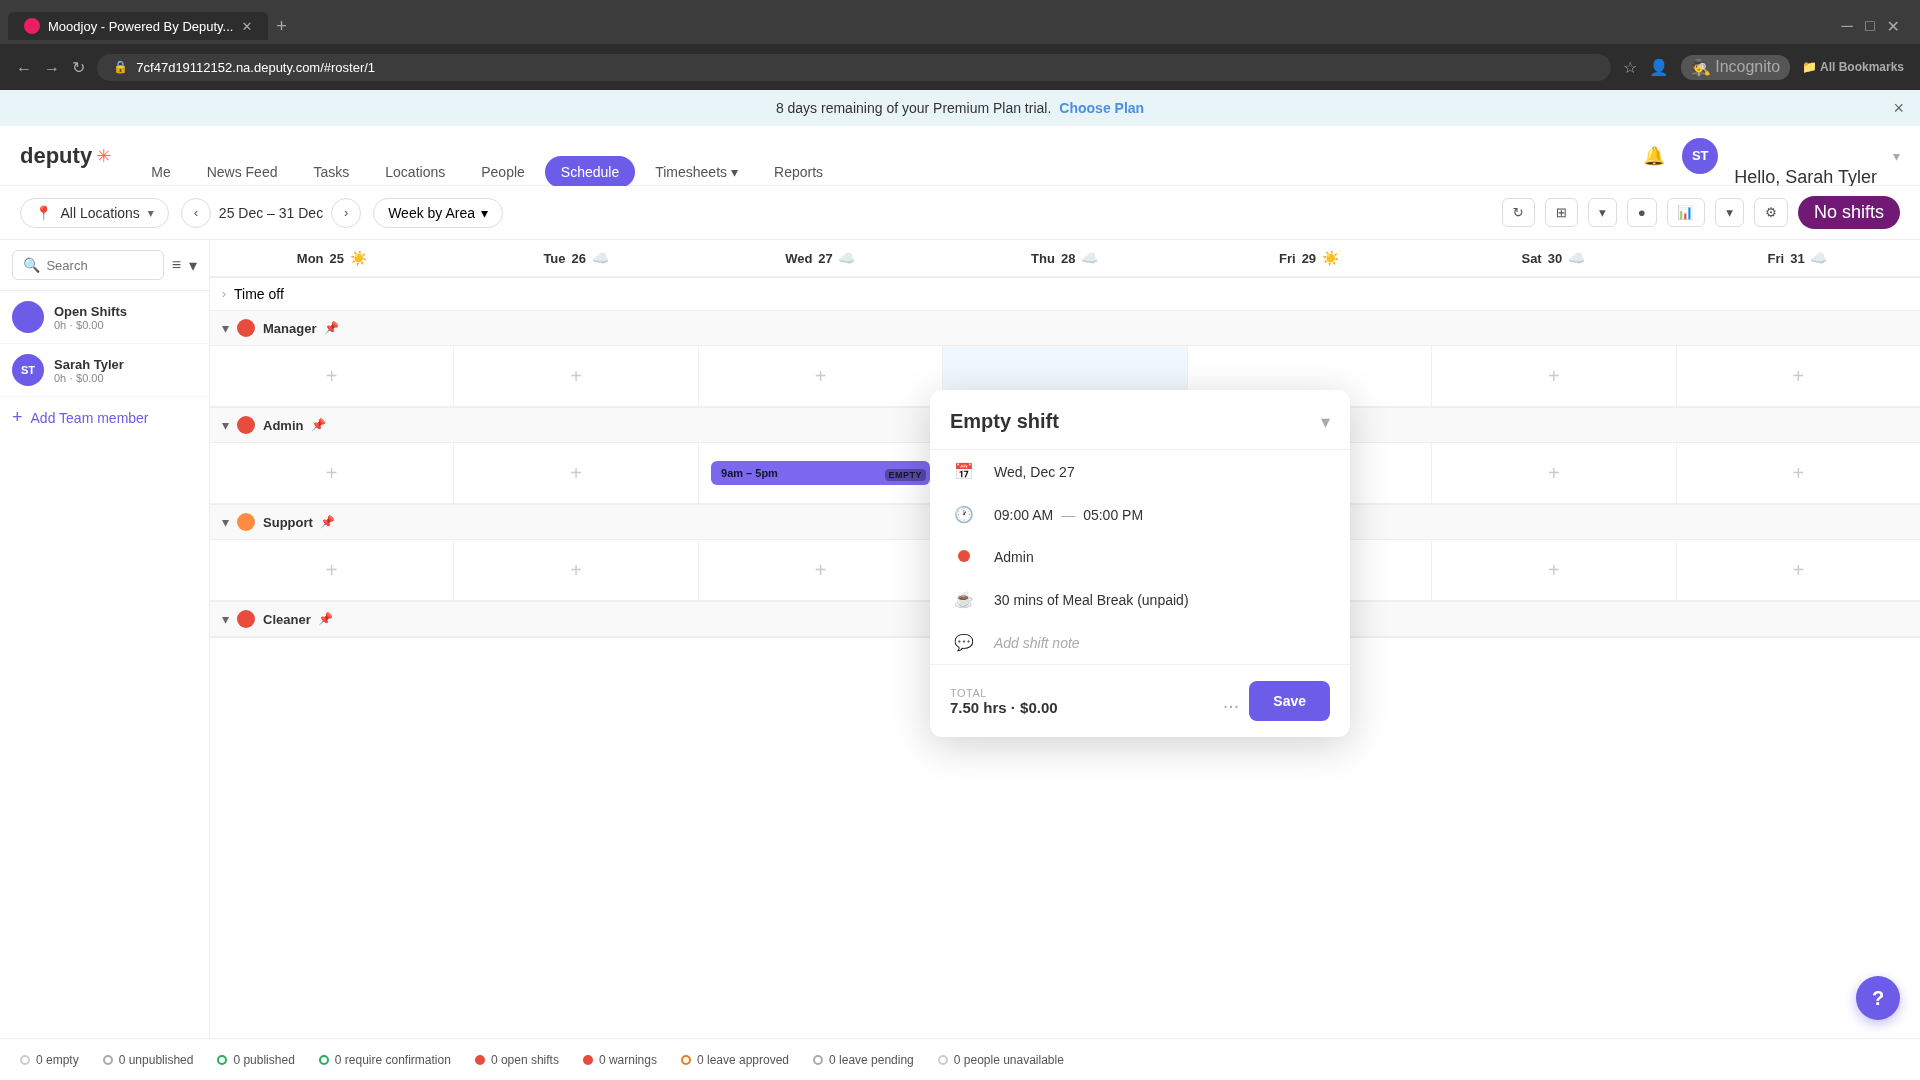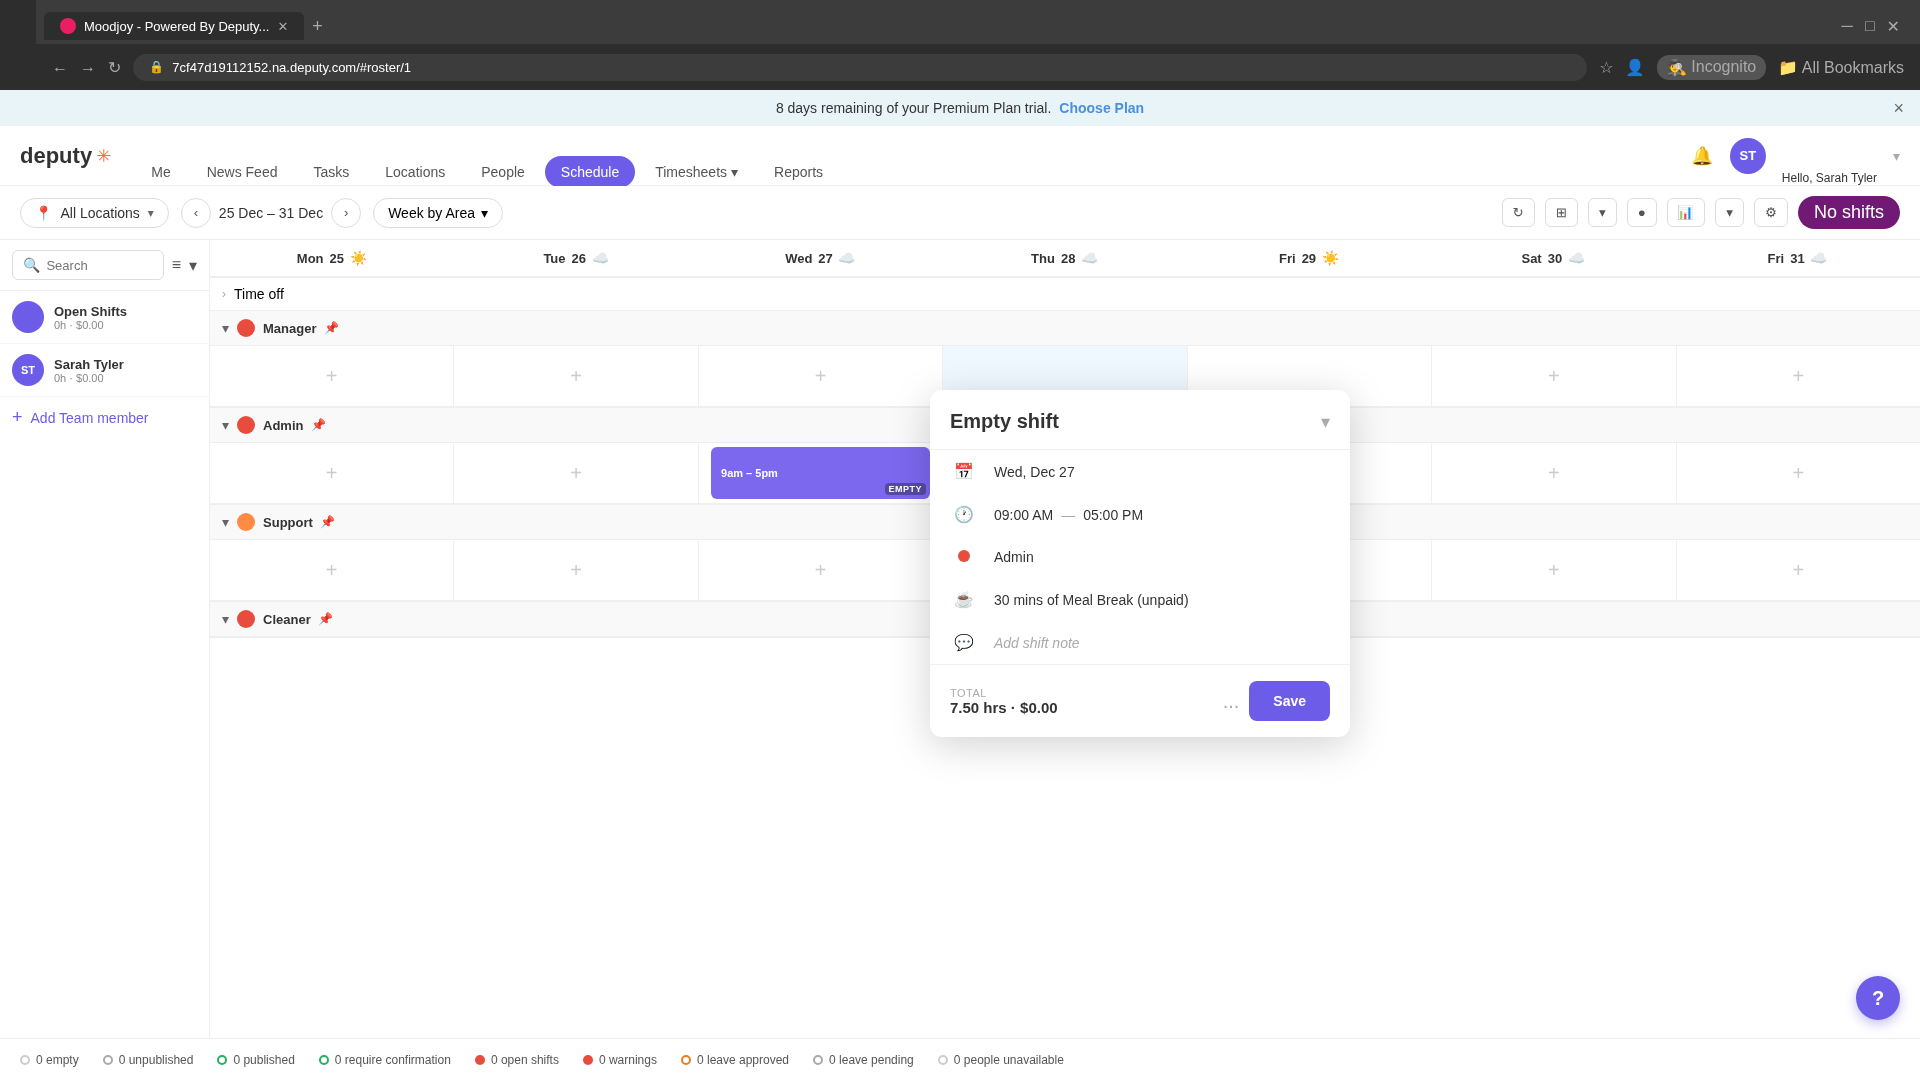"Moodjoy - Powered By Deputy..." .browser-chrome { padding-left: 36px -> none }
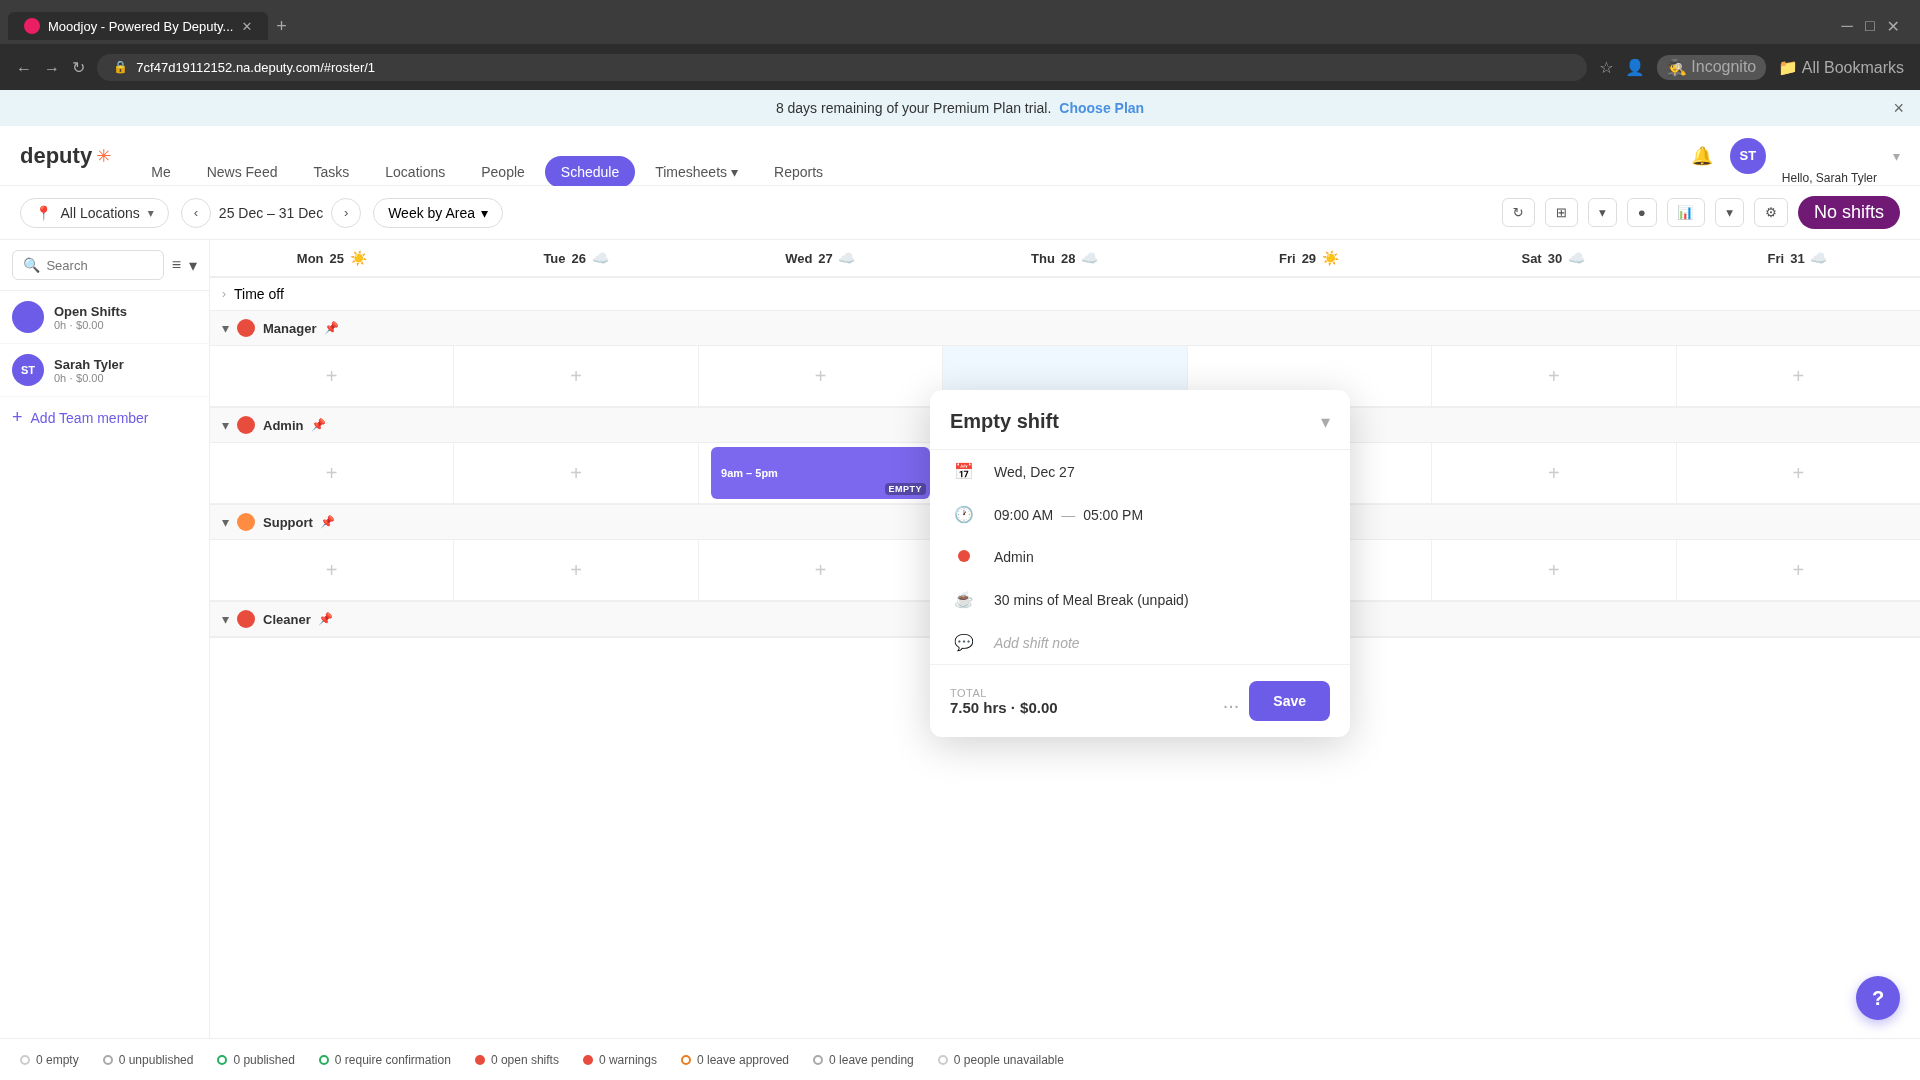"📁 All Bookmarks" span { font-size: 16px -> 12px; font-weight: none -> bold }
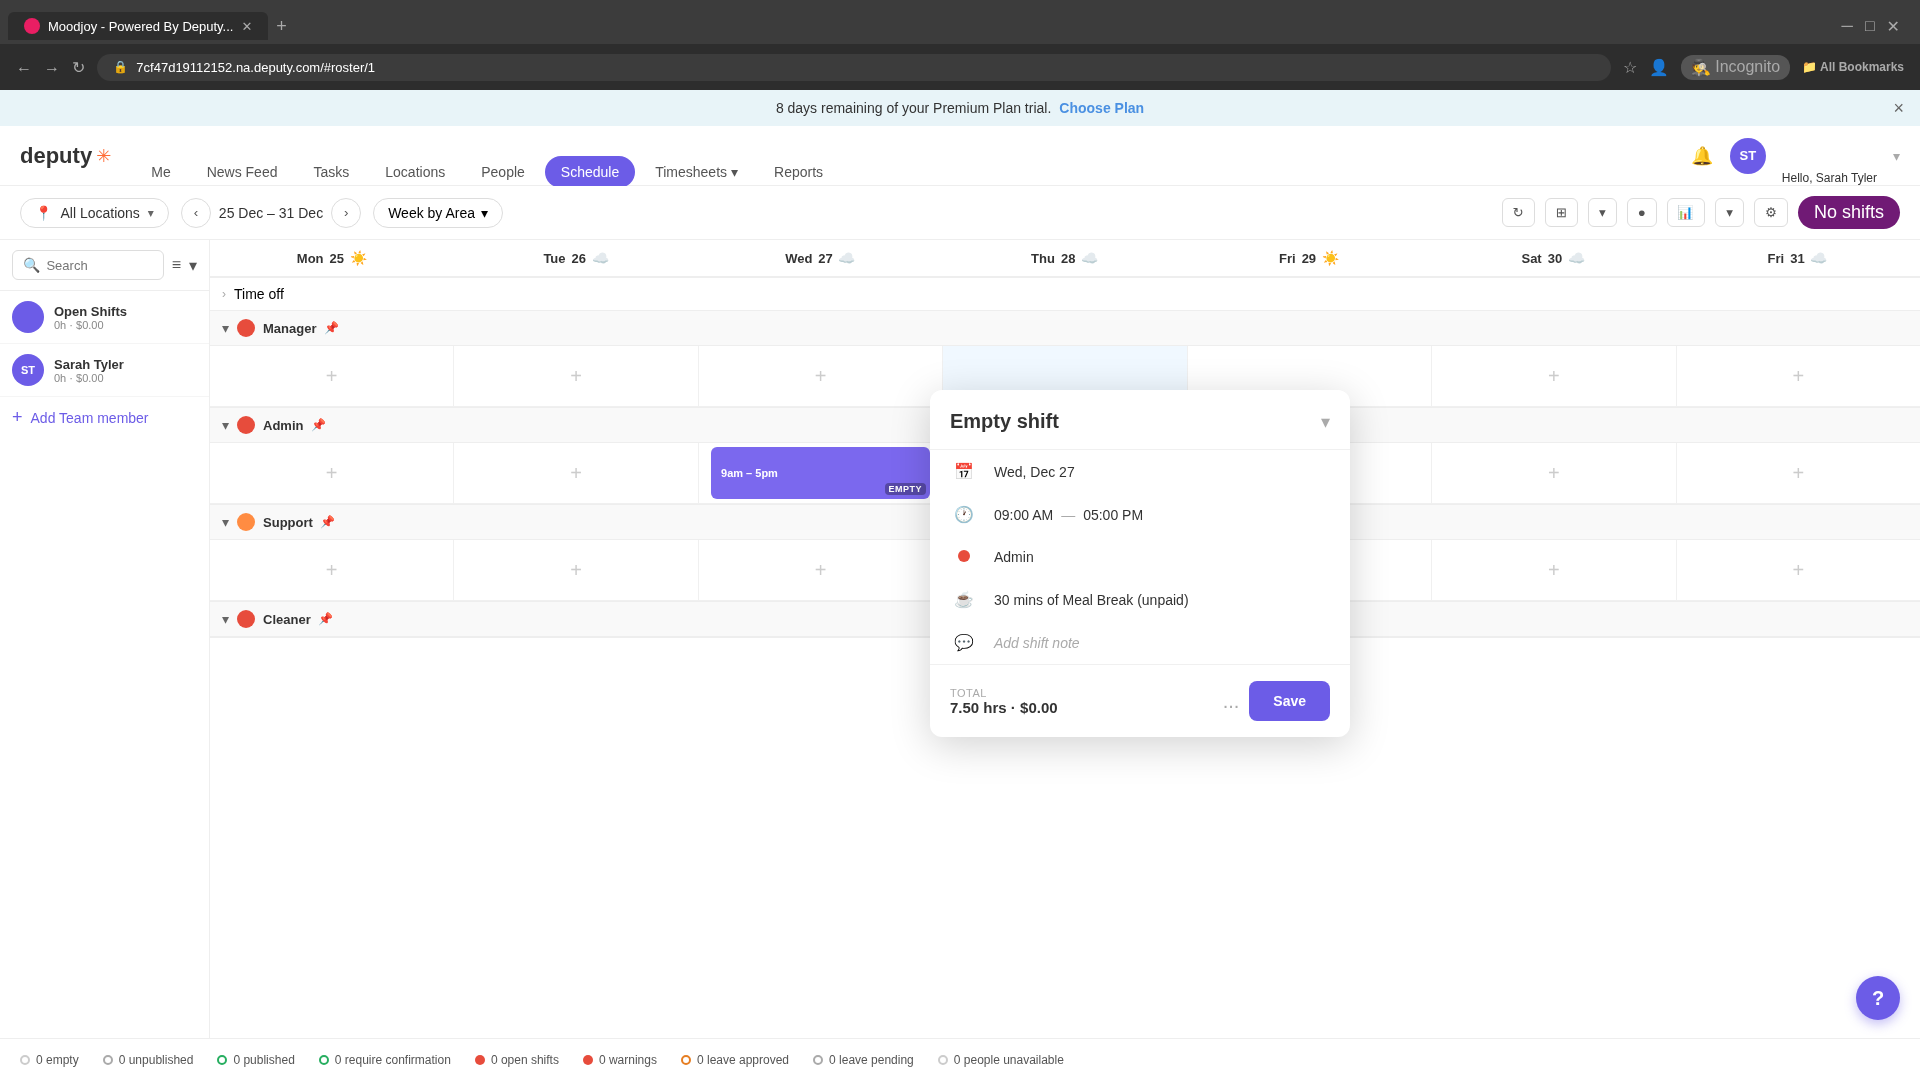"Hello, Sarah Tyler" .hello-text { font-size: 12px -> 18px }
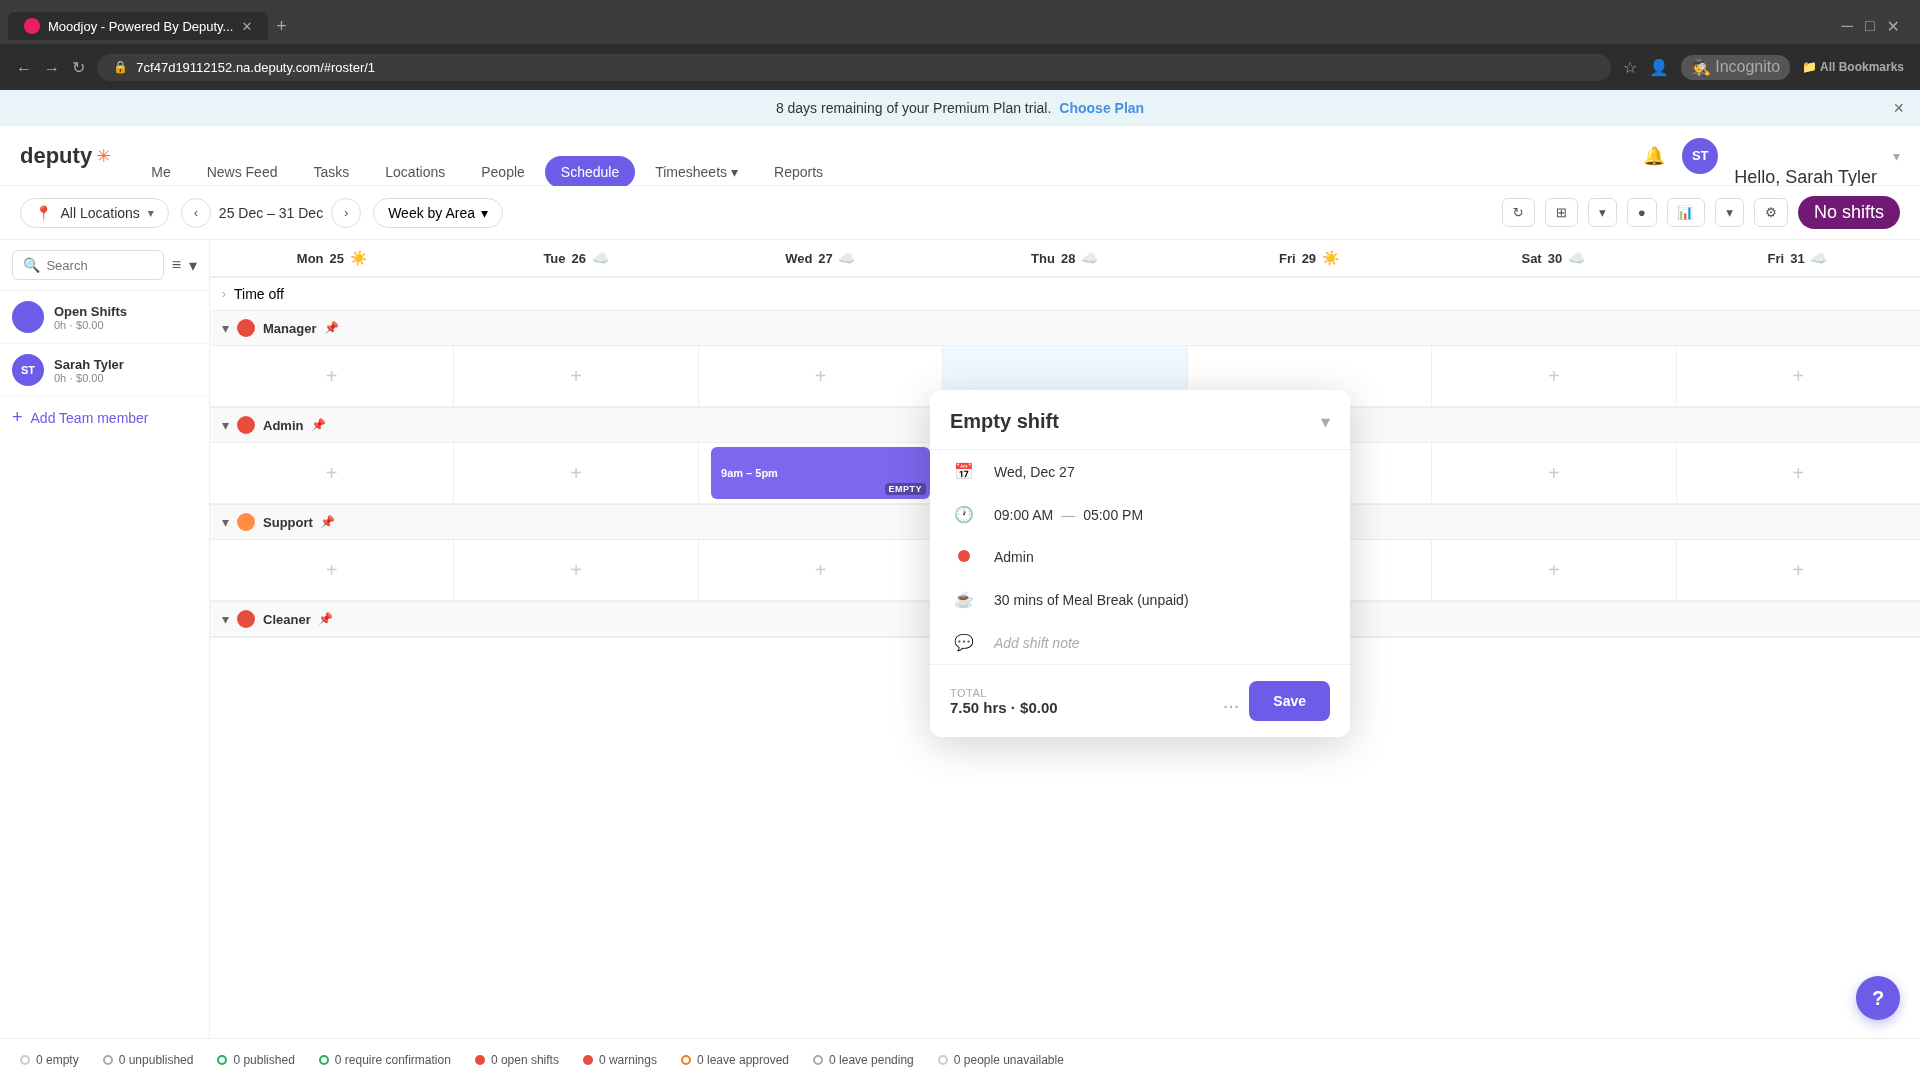"9am – 5pm" .shift-block { color: #ffffff -> #0f172a; padding: 20px 10px -> 6px 10px }
